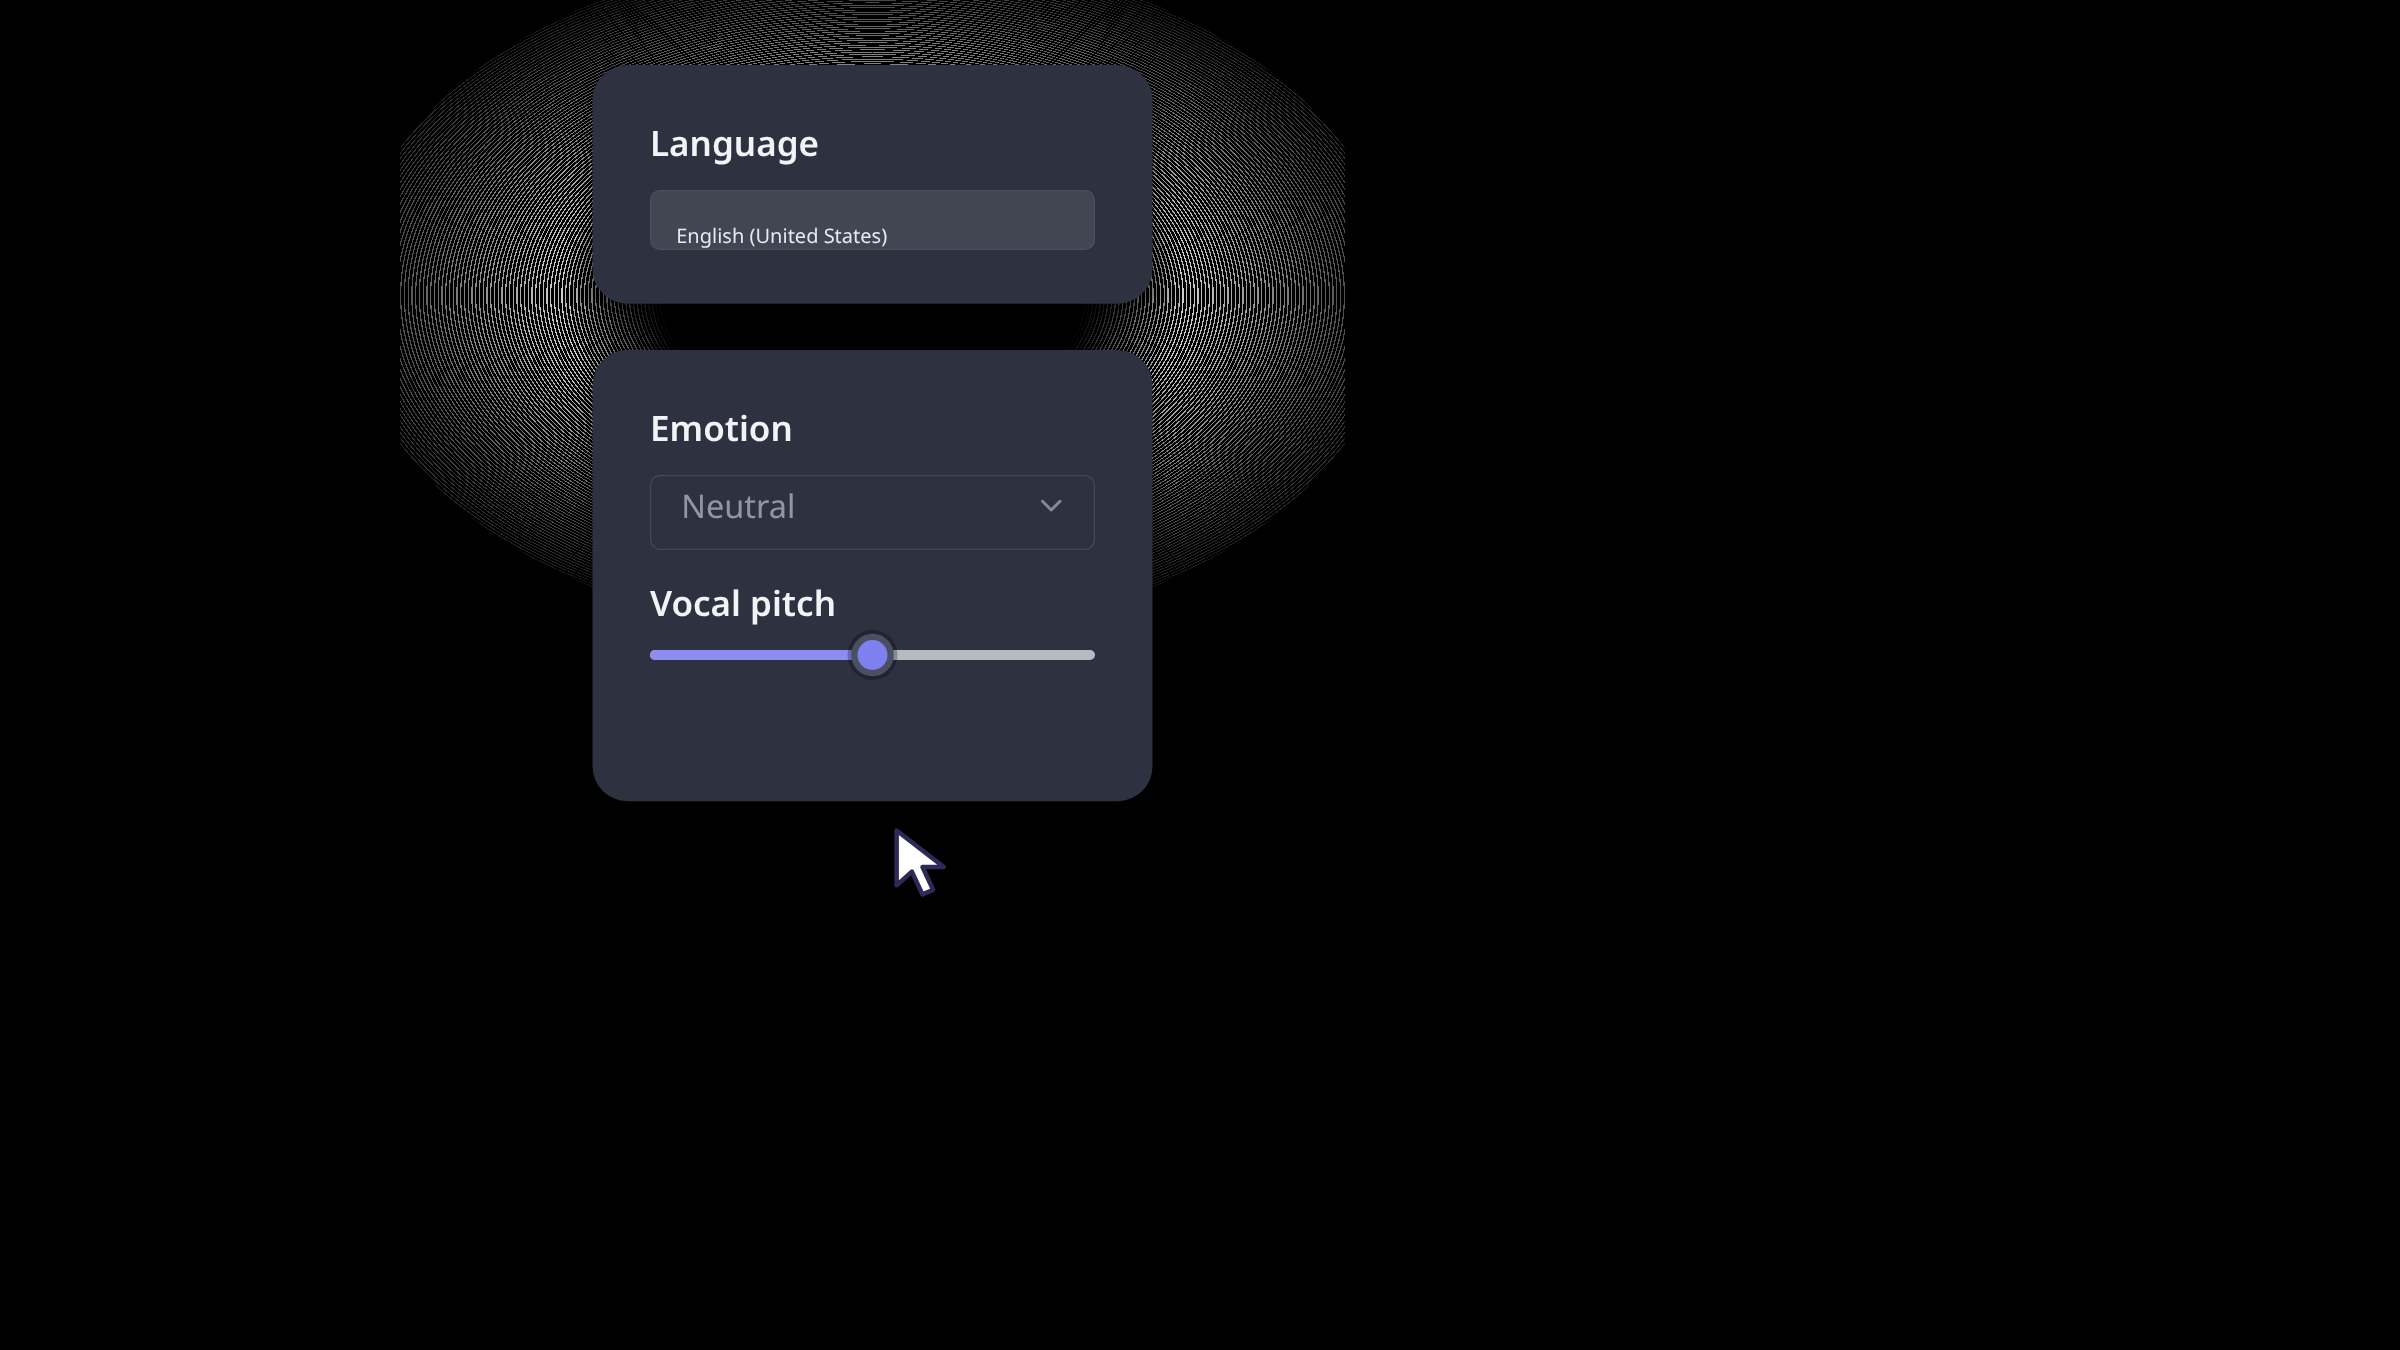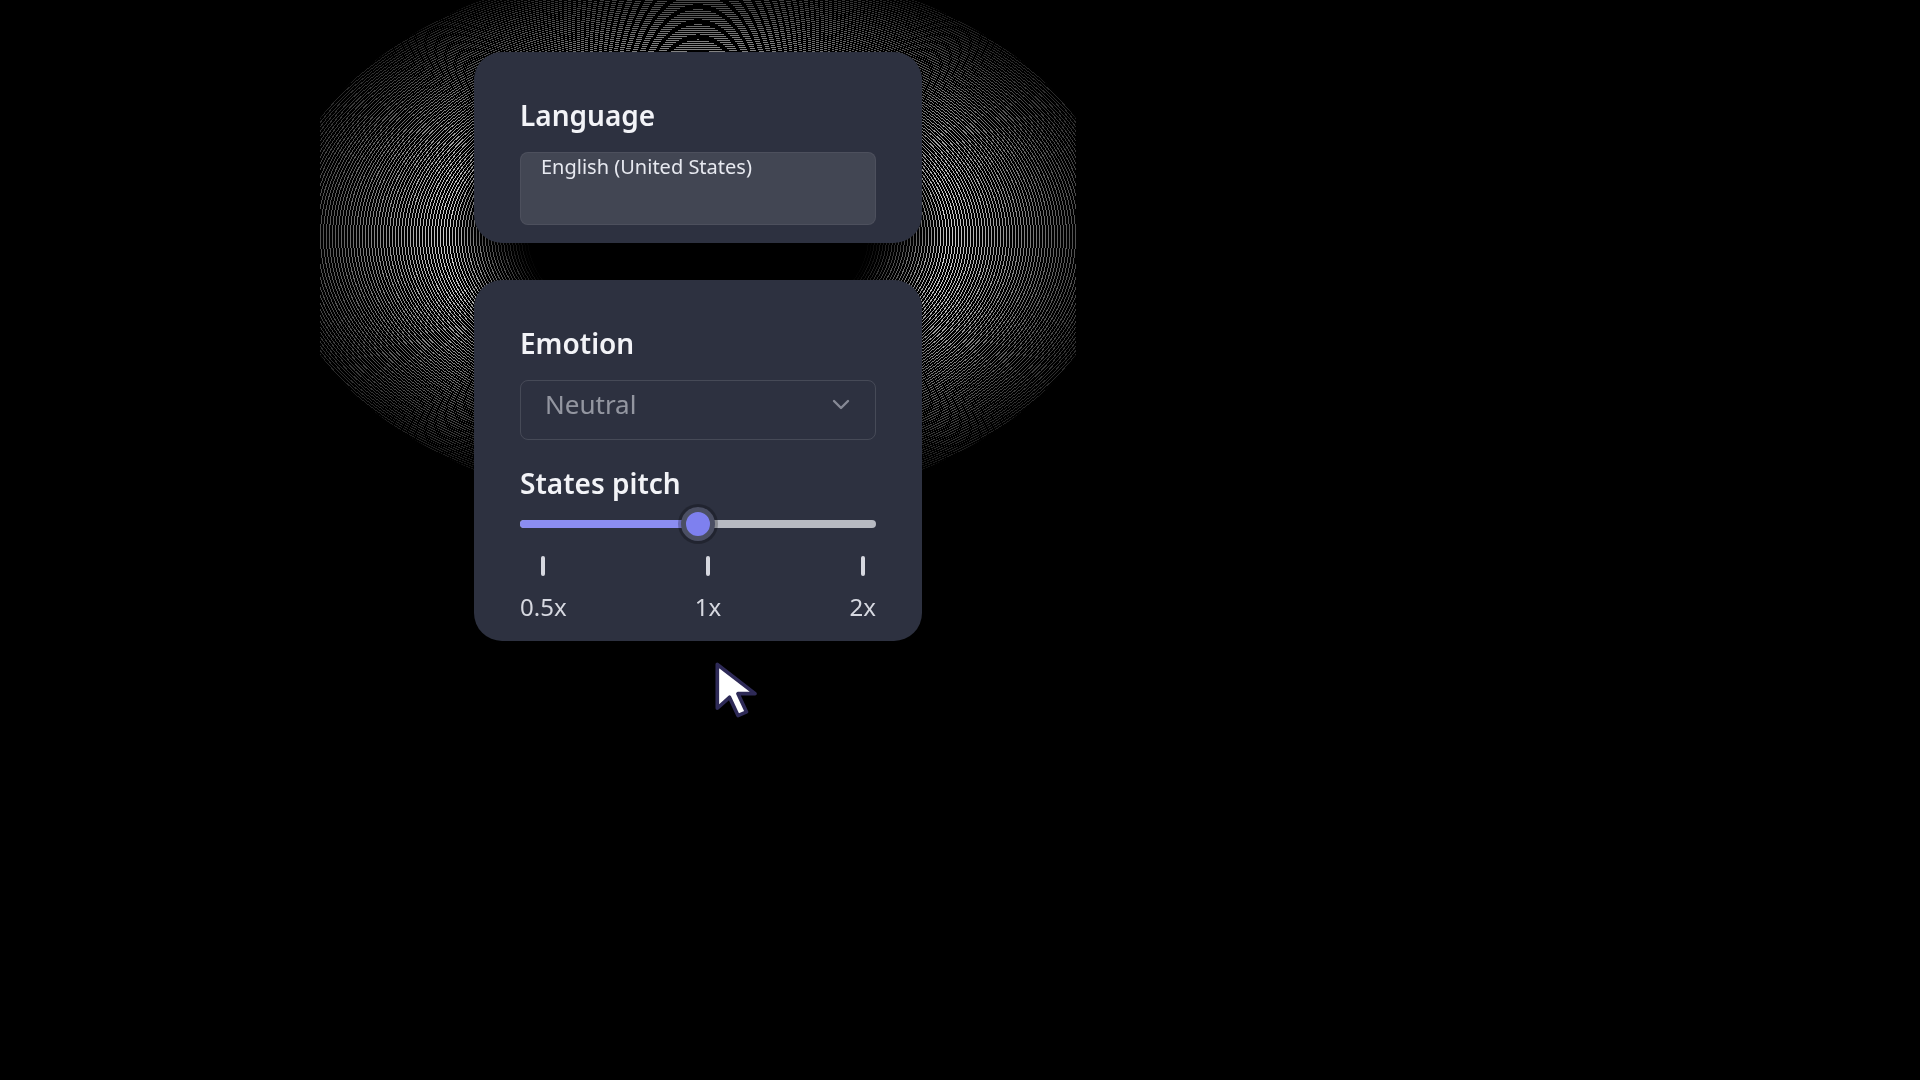"English (United States)" .field-readonly { align-items: flex-start -> flex-end; font-size: 20px -> 16px; height: 73px -> 48px }
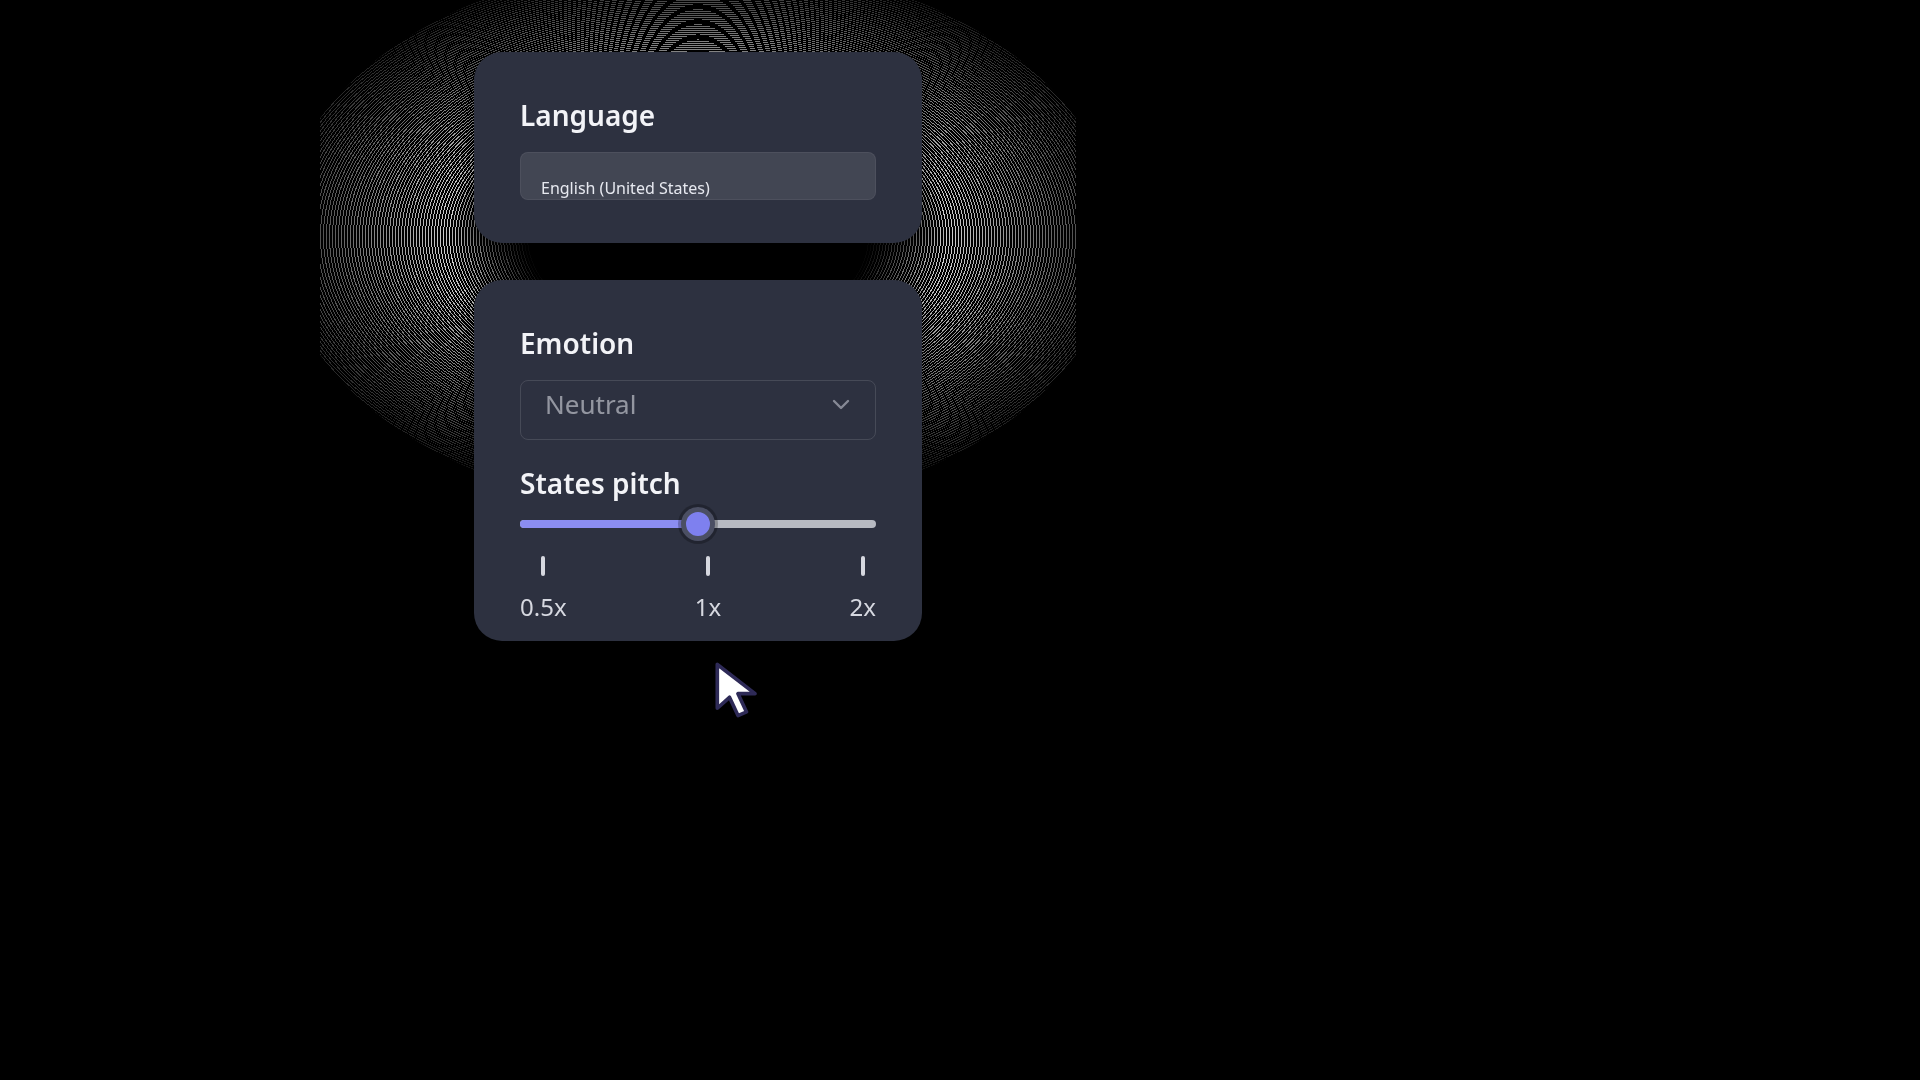"States pitch" div.label { text: States -> Vocal }
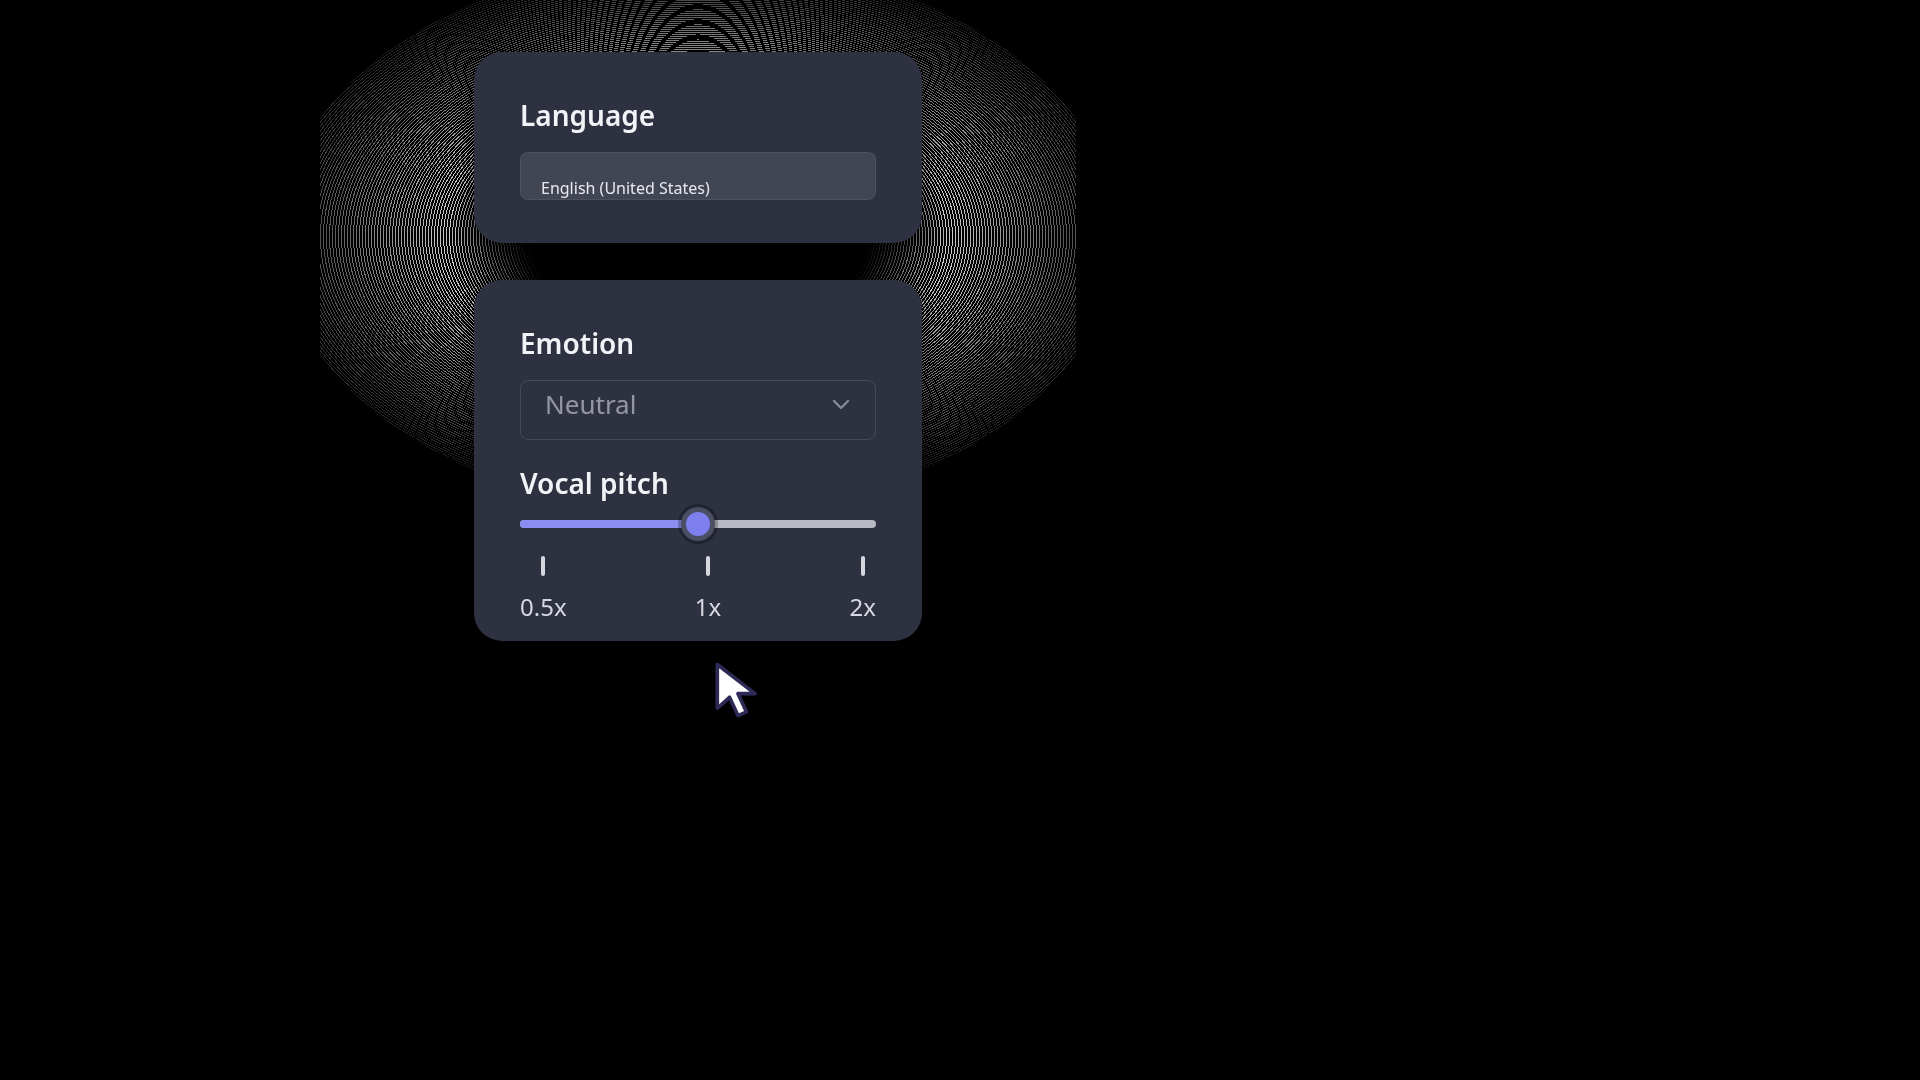"0.5x" div.ticks { html: <div> <div> <div></div> <div>0.5x</div> </div> <div> <div></div> <div>1x</div> </div> <div> <div></div> <div>2x</div> </div> </div> -> none }
